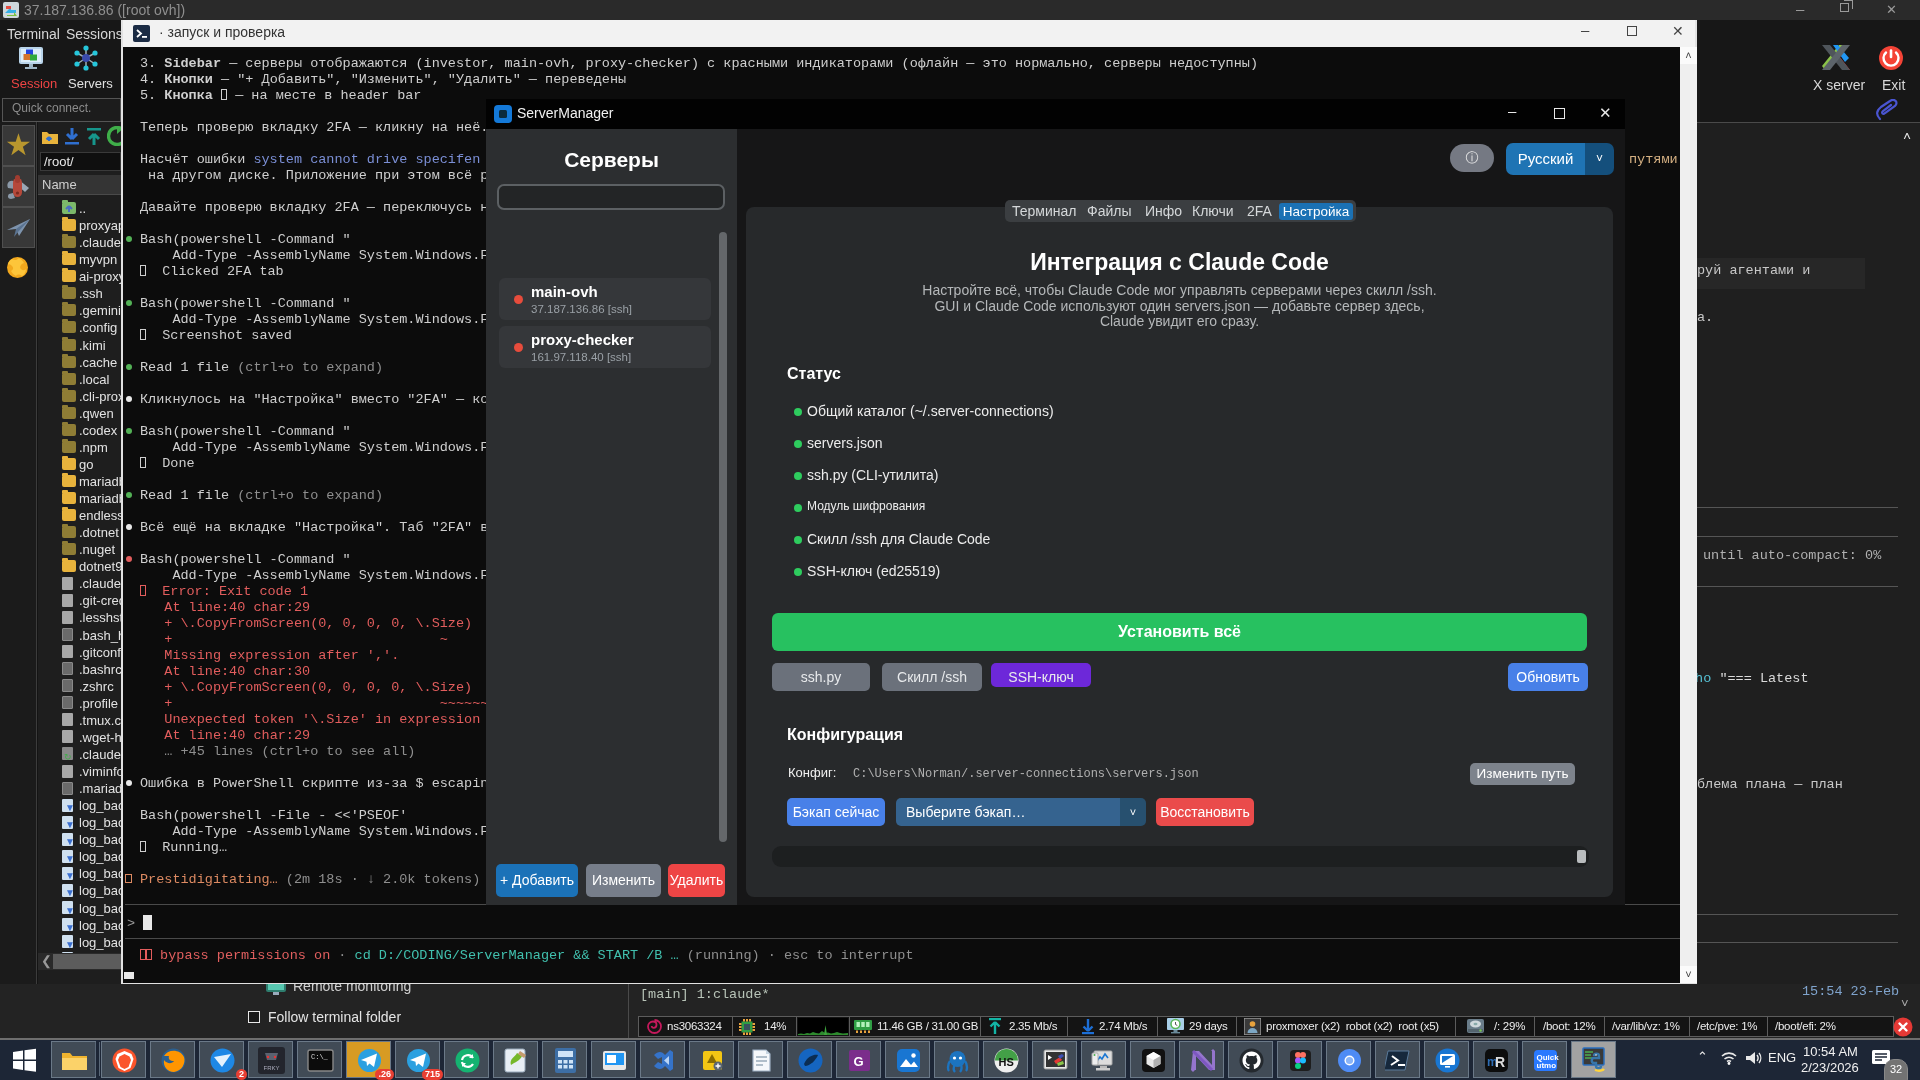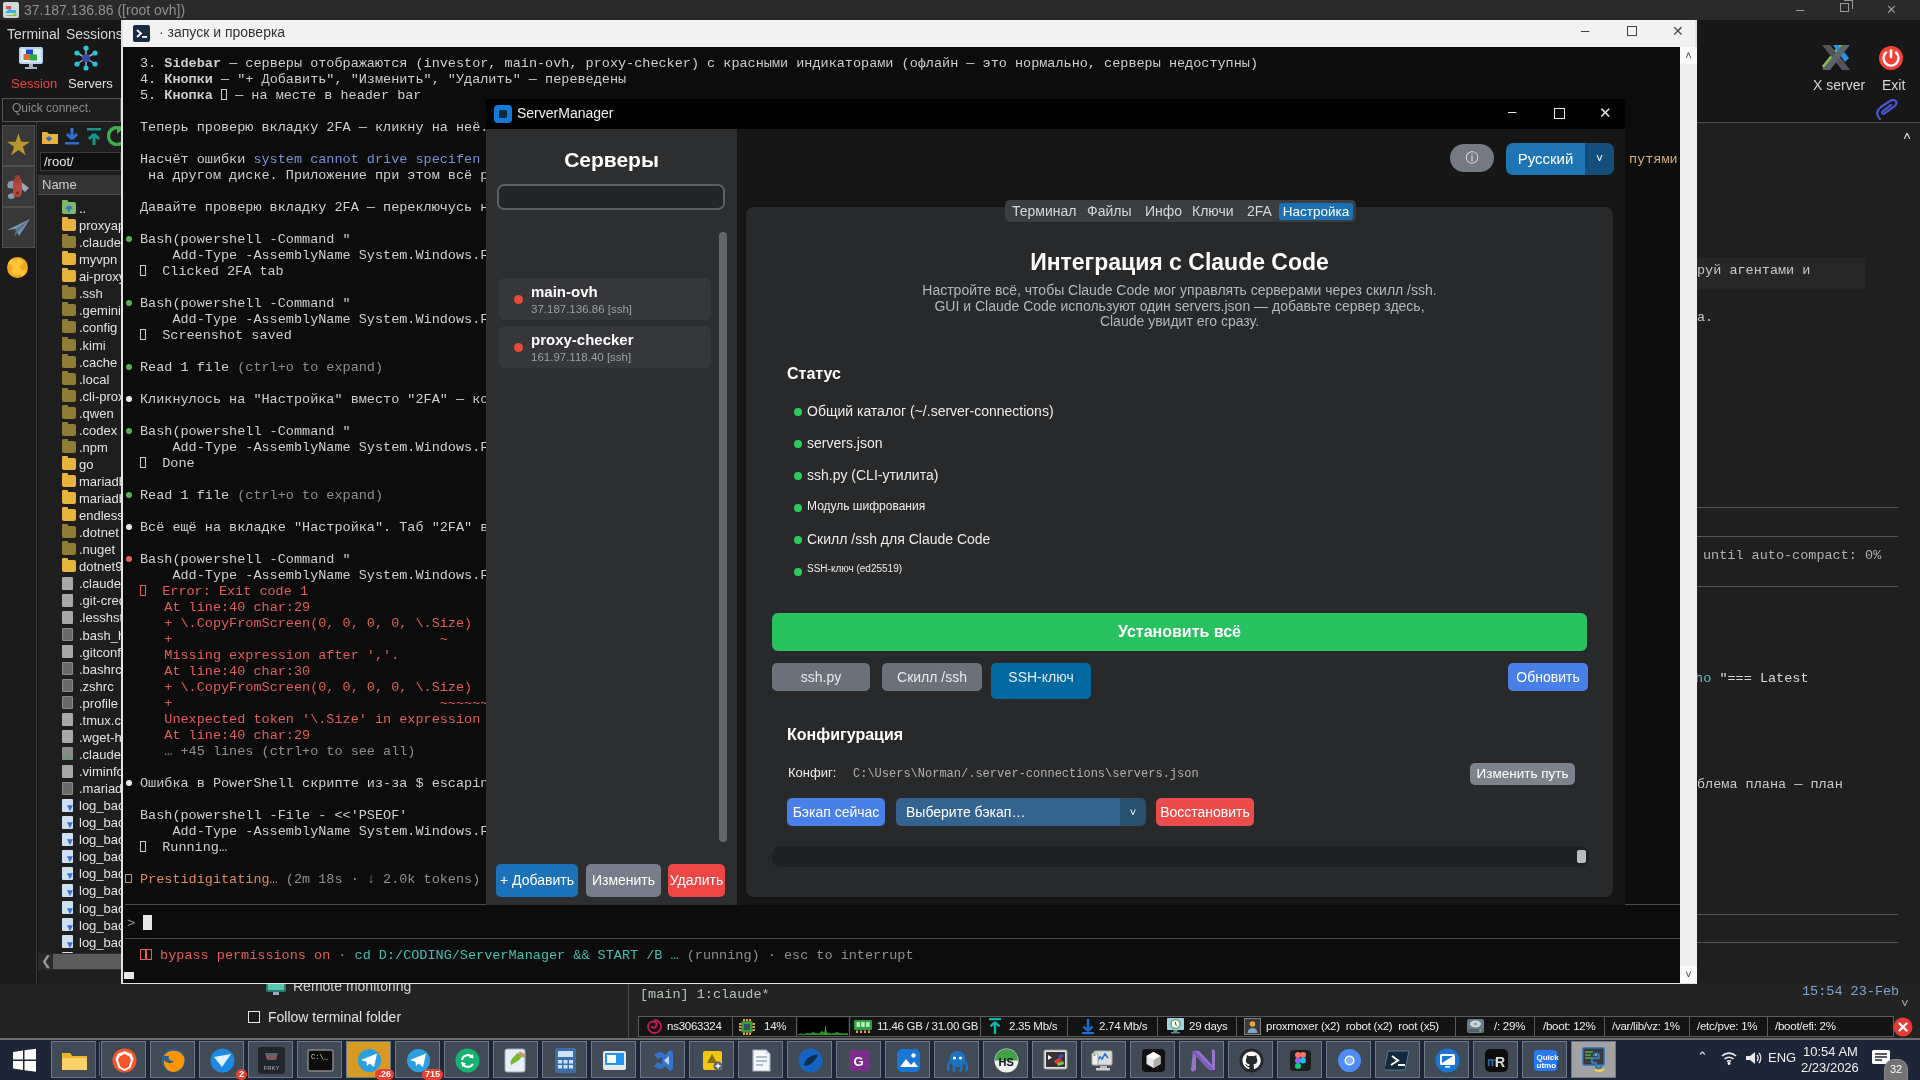"SSH-ключ (ed25519)" span.ab { font-size: 10px -> 14px }
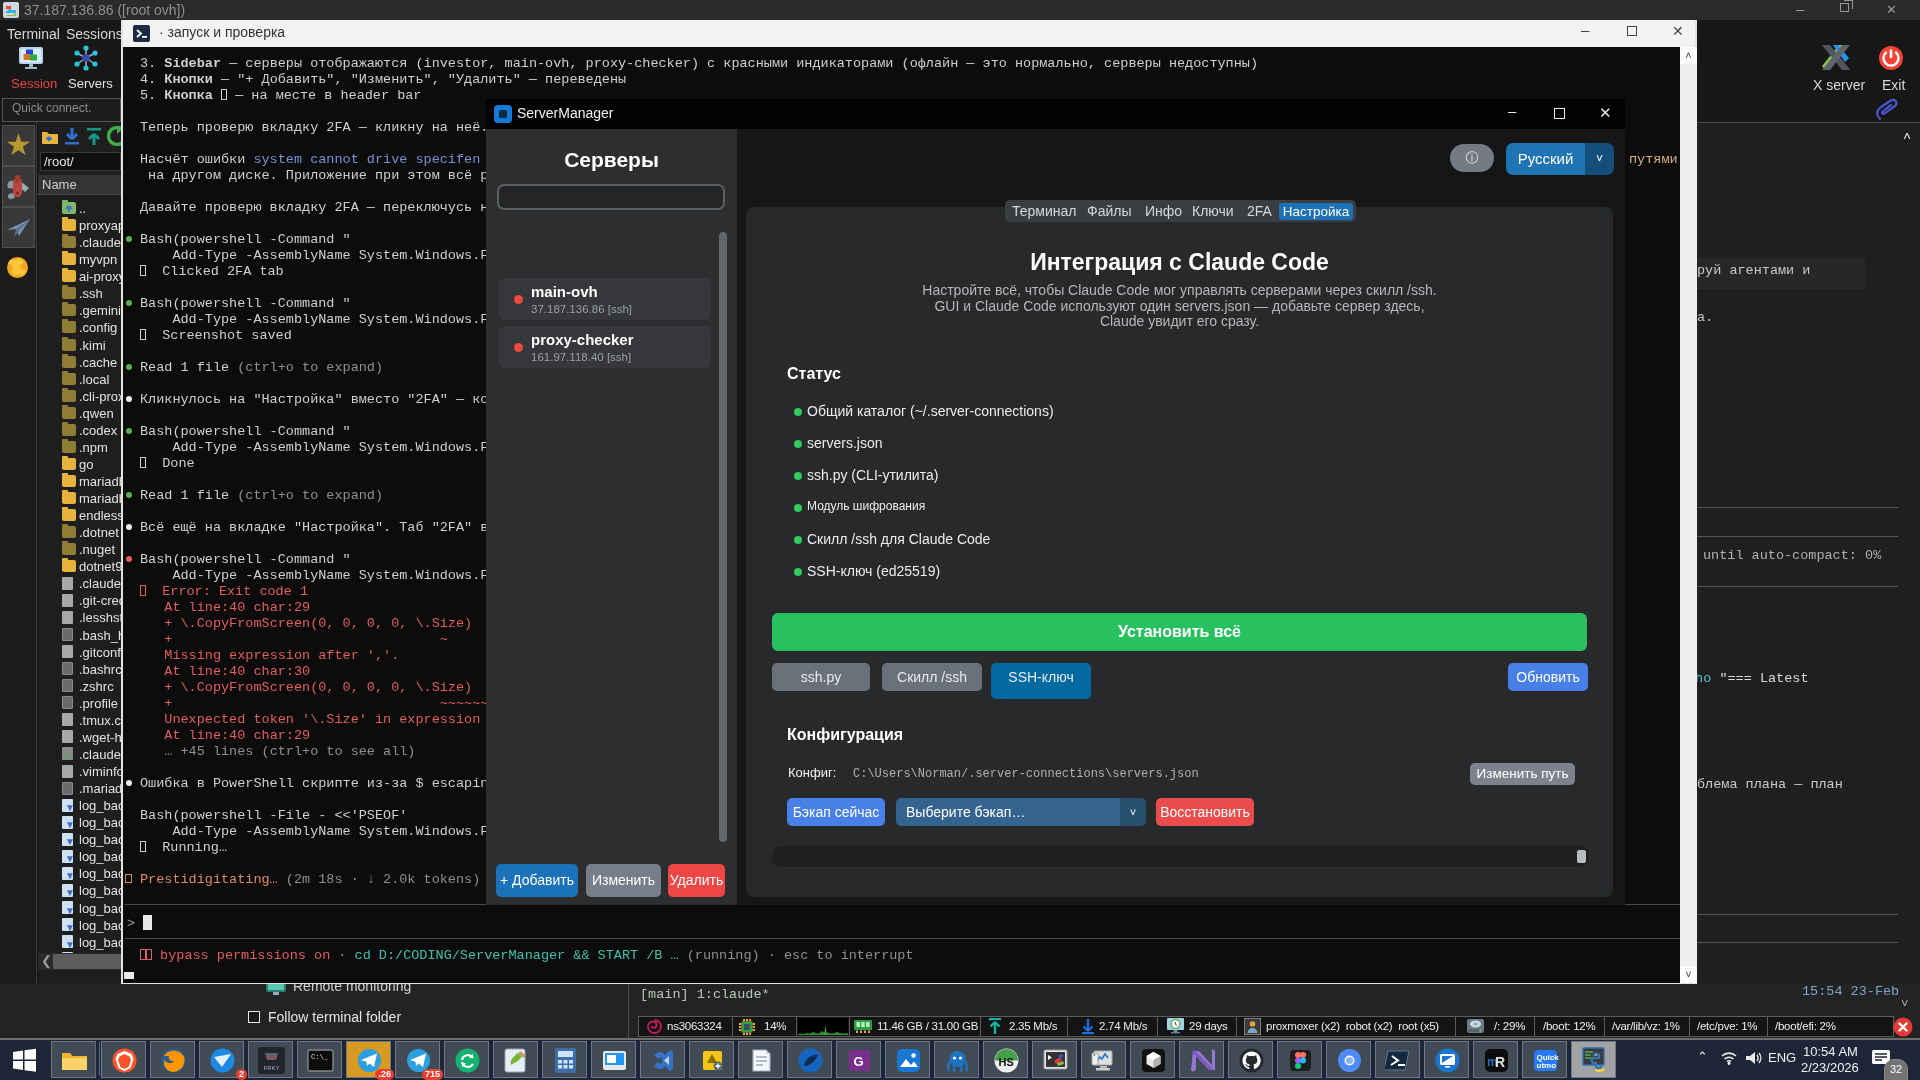"SSH-ключ" div.gbtn { background: #0369a1 -> #6d28d9; height: 36px -> 24px }
